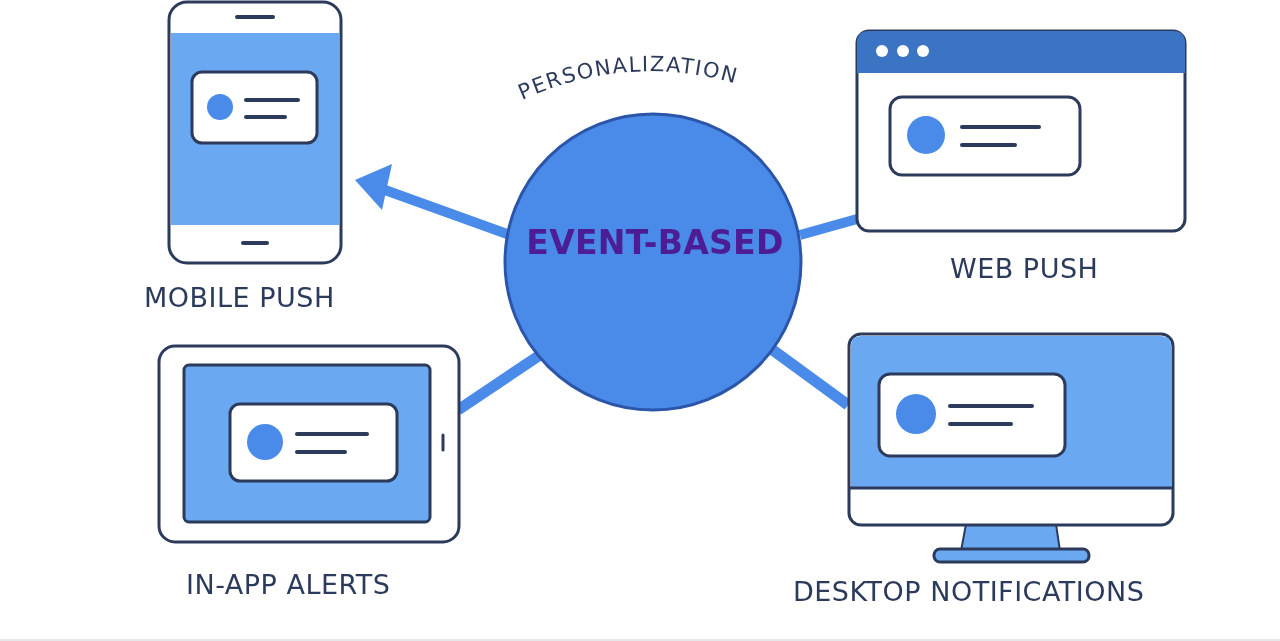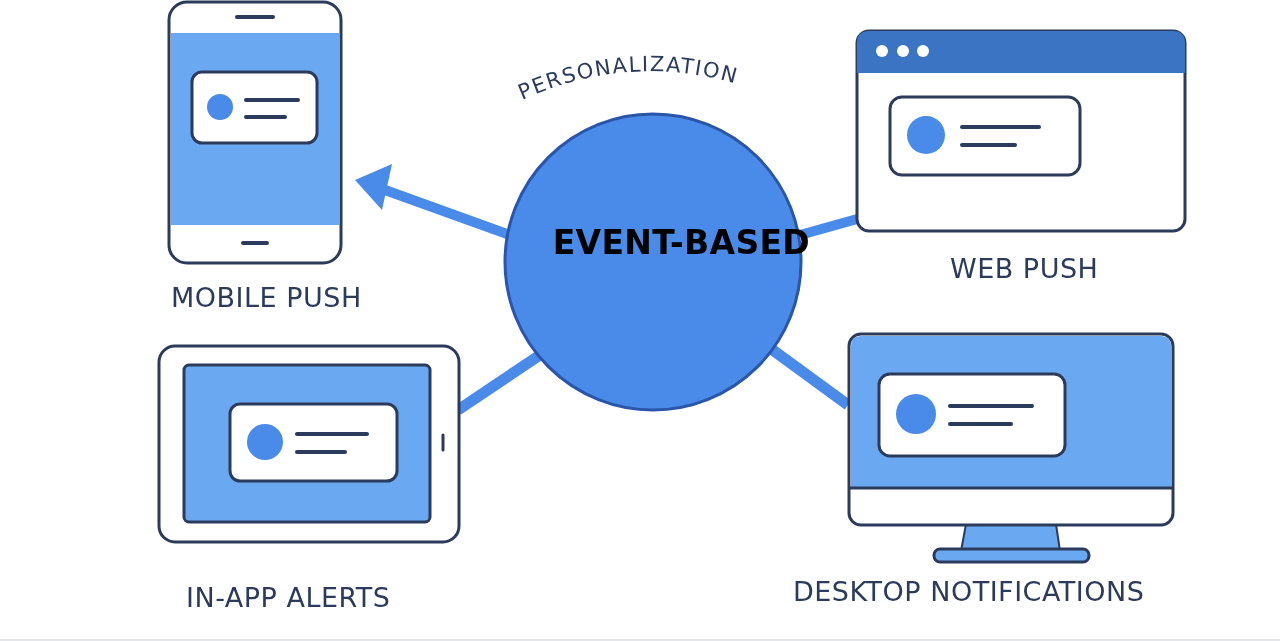"EVENT-BASED" .hub-text { color: #000000 -> #4c1d95; text-align: right -> center }
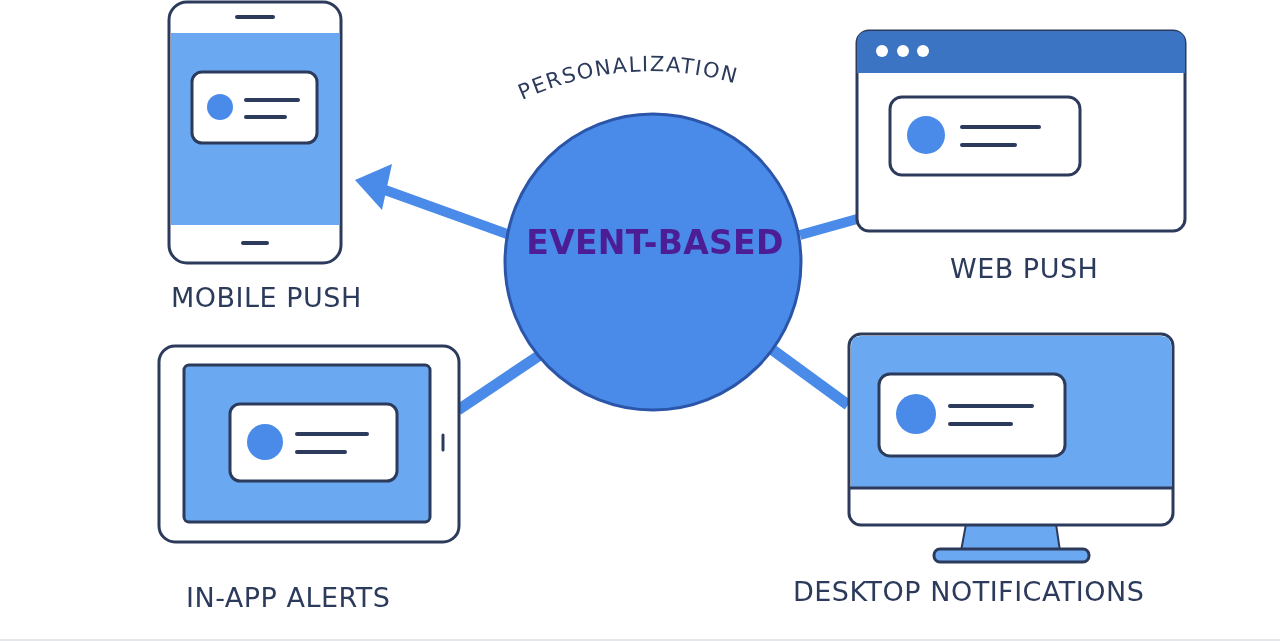"MOBILE PUSH" div.label { margin-left: 27px -> none }
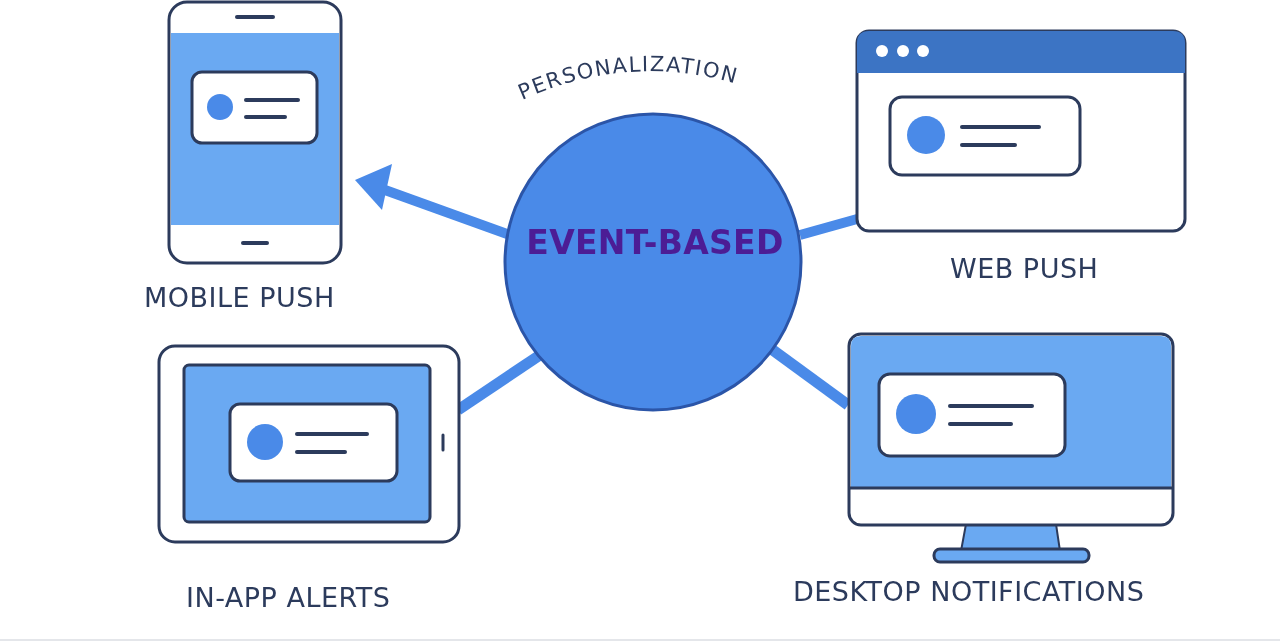"IN-APP ALERTS" div.label { top: 582px -> 569px }
